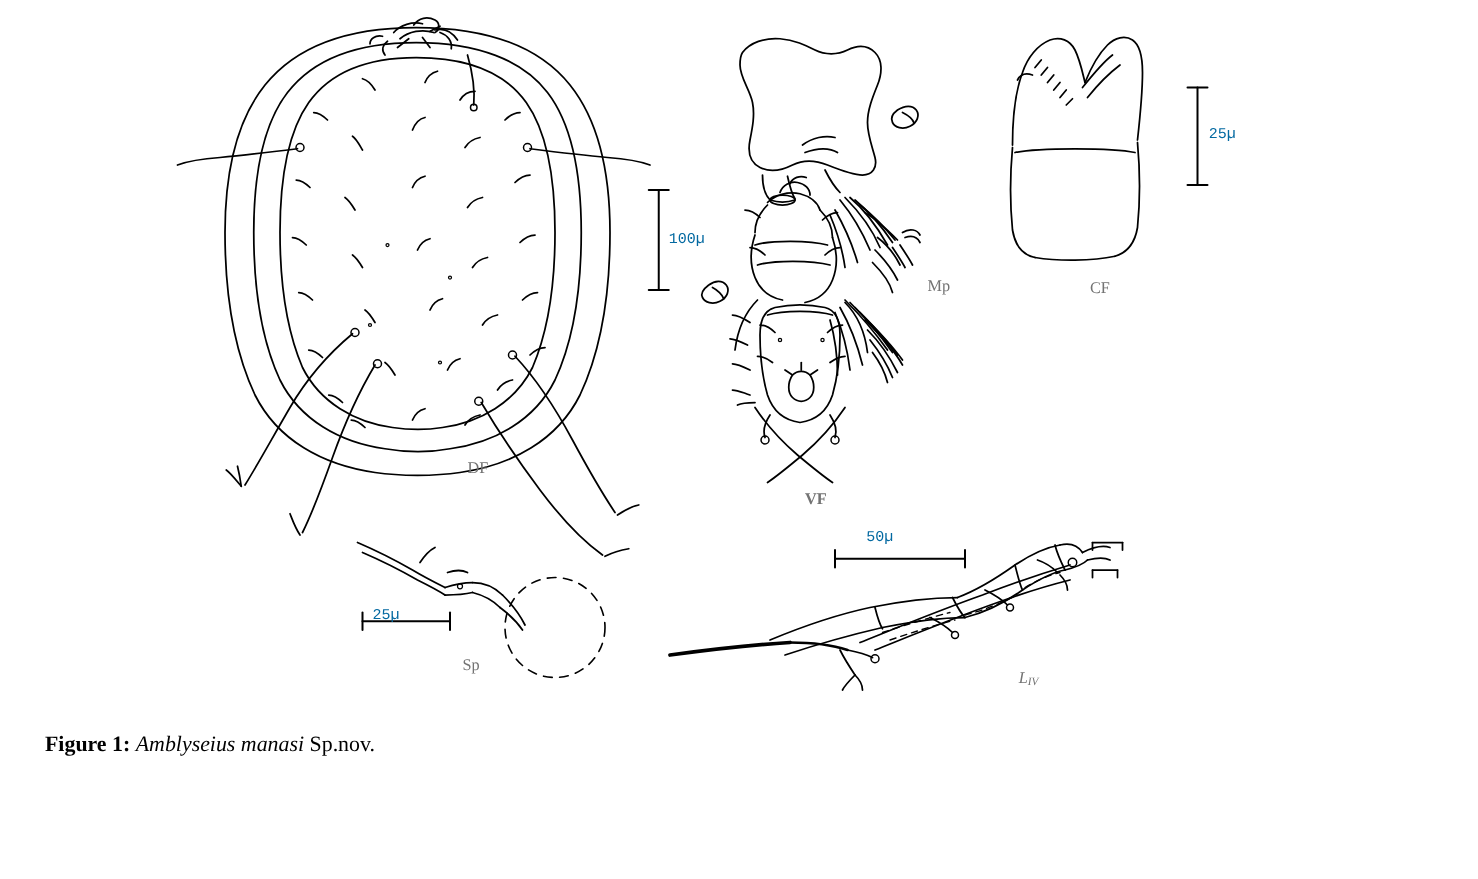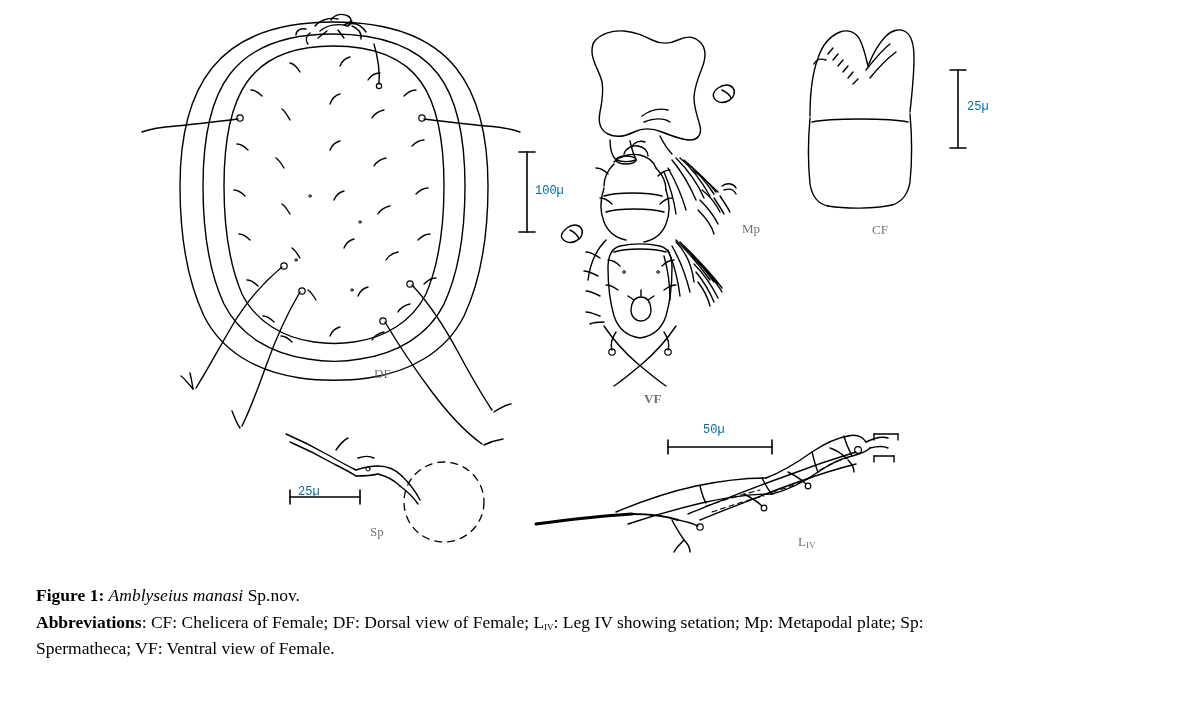"50µ" div.scale-label { margin-left: 10px -> none }
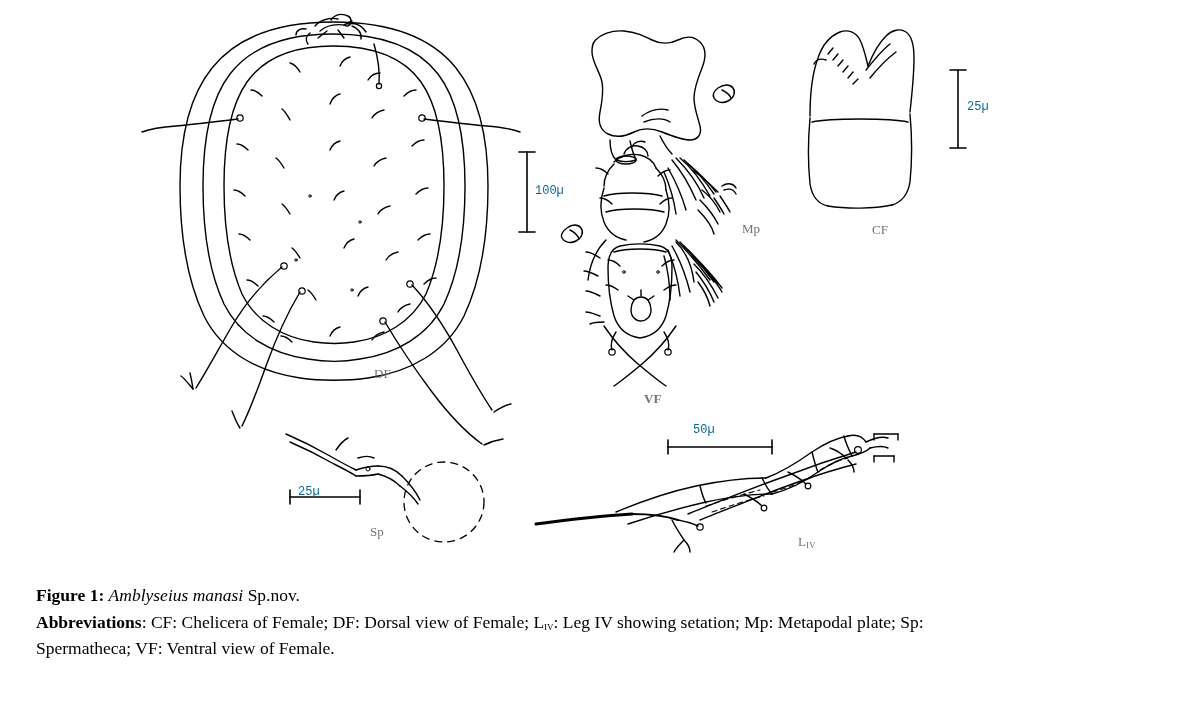"LIV" div.fig-label { font-style: none -> italic; left: 798px -> 815px }
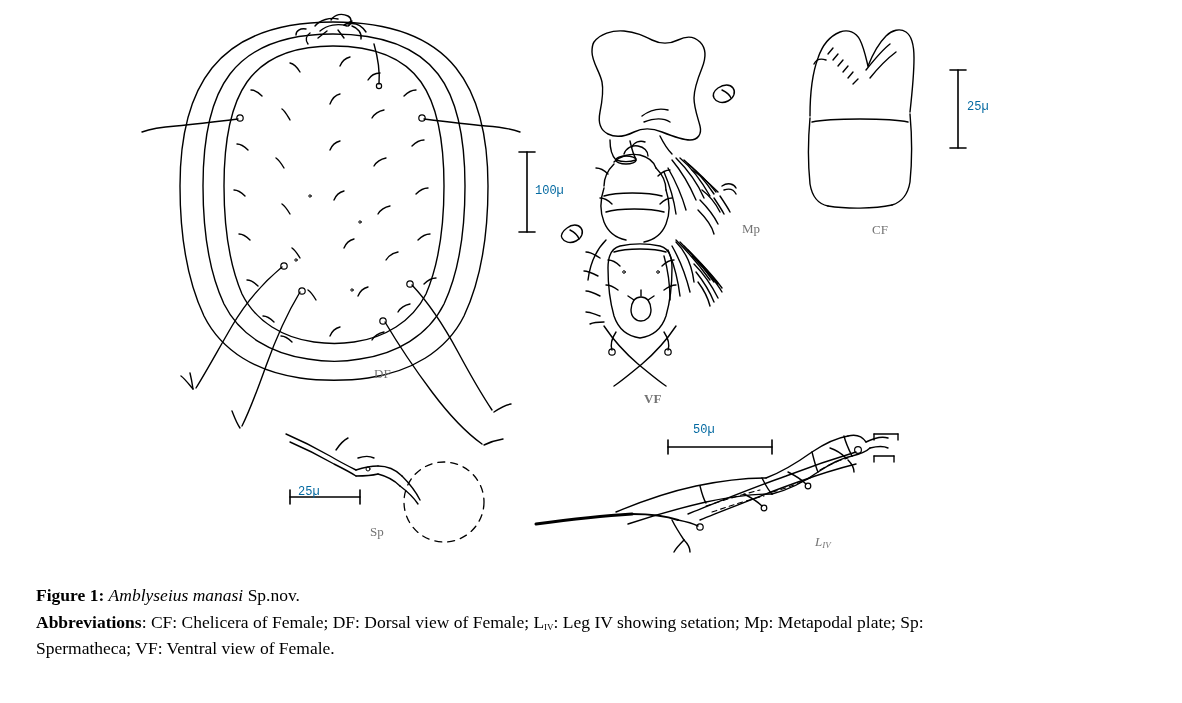"Figure 1: Amblyseius manasi Sp.nov." #caption-line-1 { margin-bottom: 2px -> 16px }
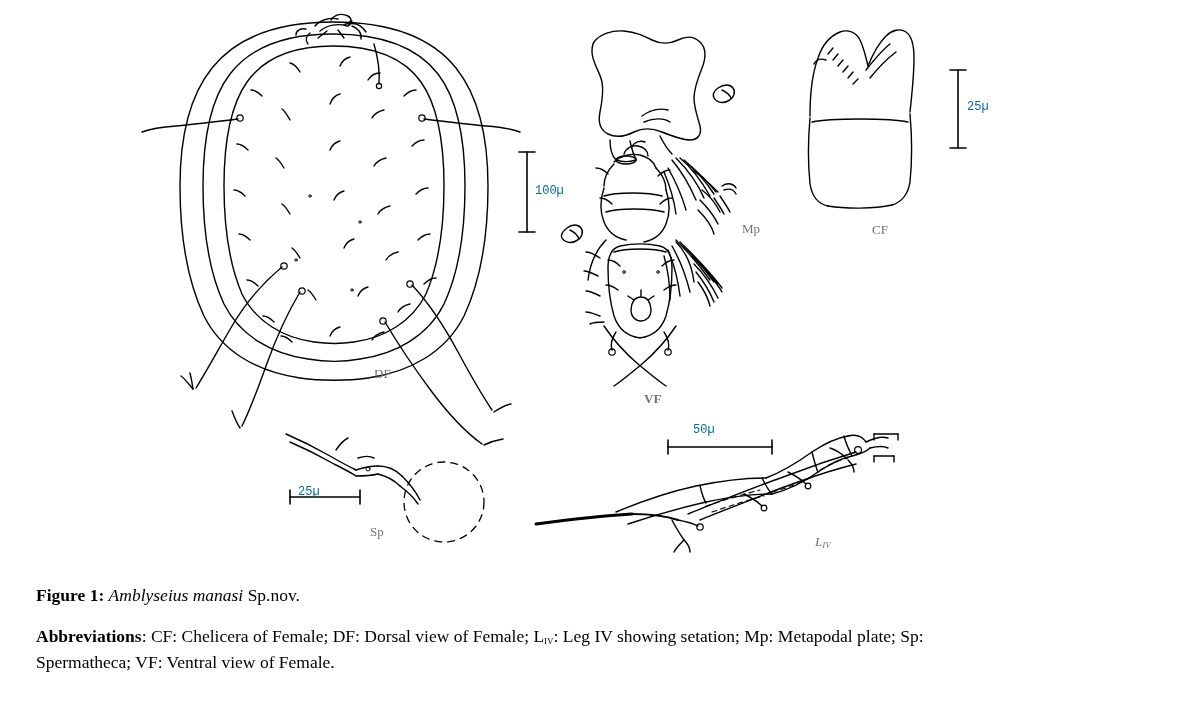"Abbreviations: CF: Chelicera of Female;" div { html: <div> <span>Abbreviations</span><span>: CF: Chelicera of Female; DF: Dorsal view of Female; L</span><span>IV</span><span>: Leg IV showing setation; Mp: Metapodal plate; Sp:</span> <div>Spermatheca; VF: Ventral view of Female.</div> </div> -> none }
